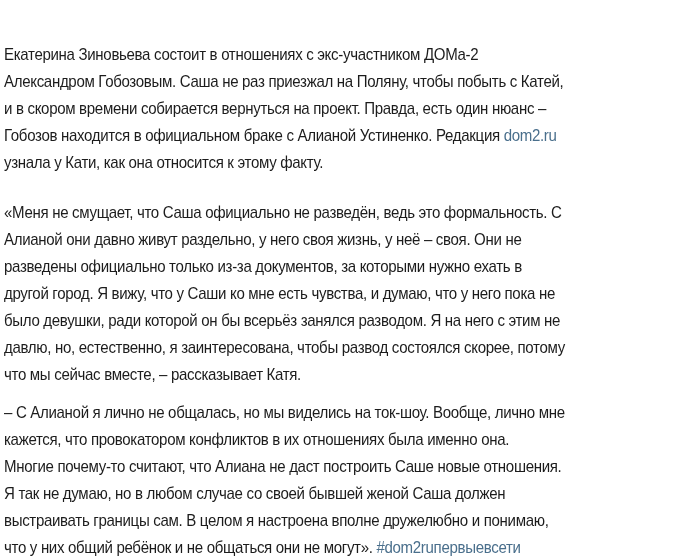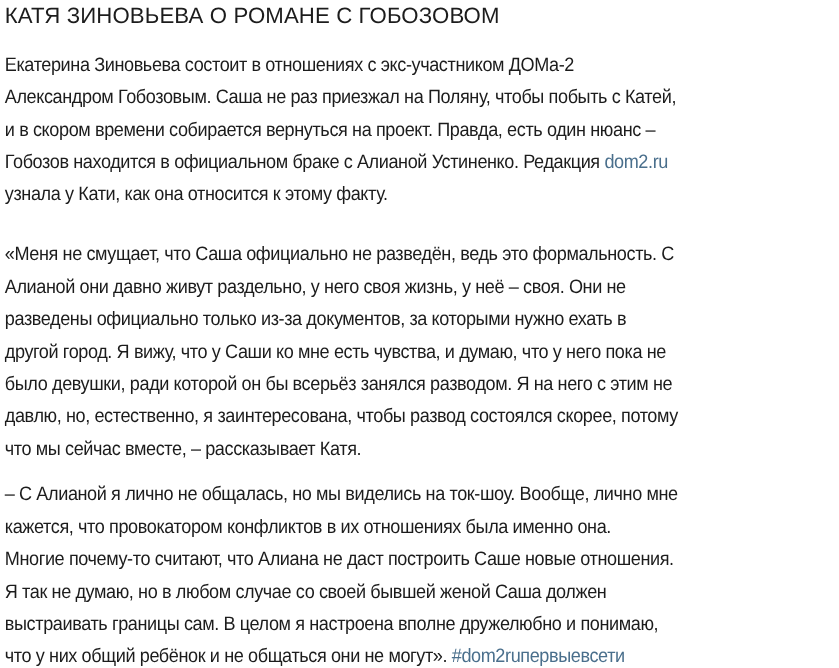"КАТЯ ЗИНОВЬЕВА О РОМАНЕ С" h1.title { html: <h1>КАТЯ ЗИНОВЬЕВА О РОМАНЕ С ГОБОЗОВОМ</h1> -> none }
